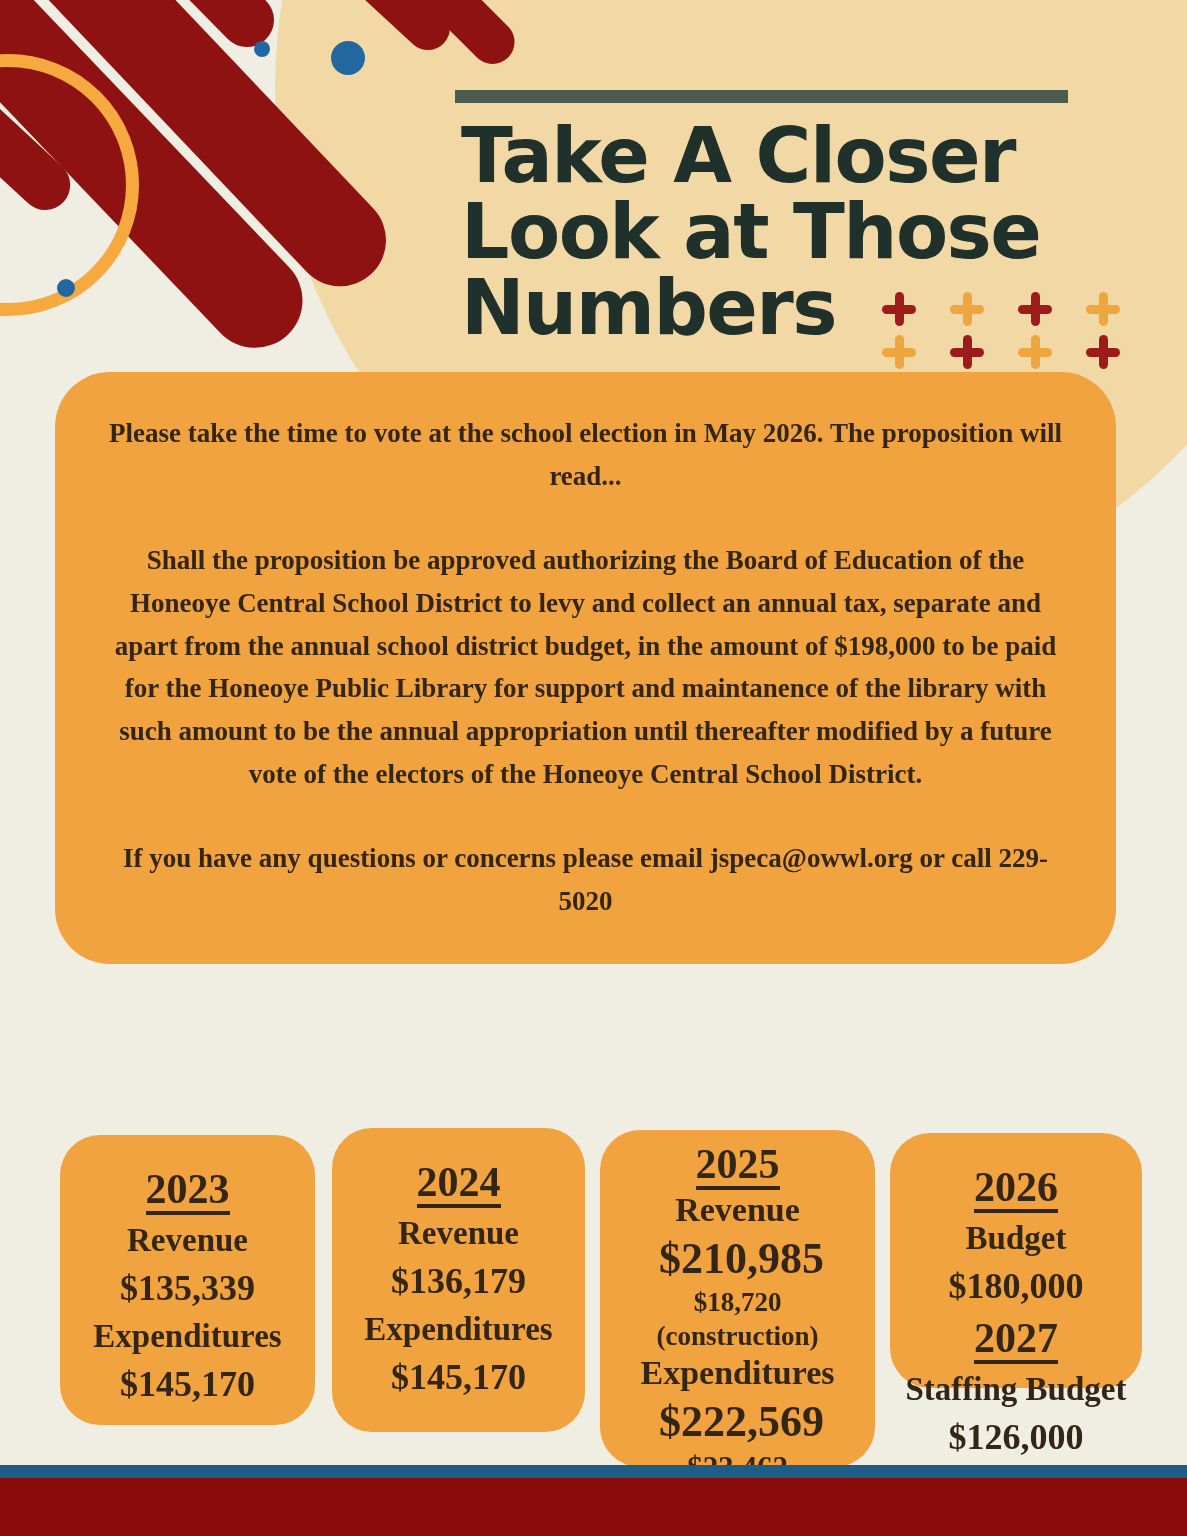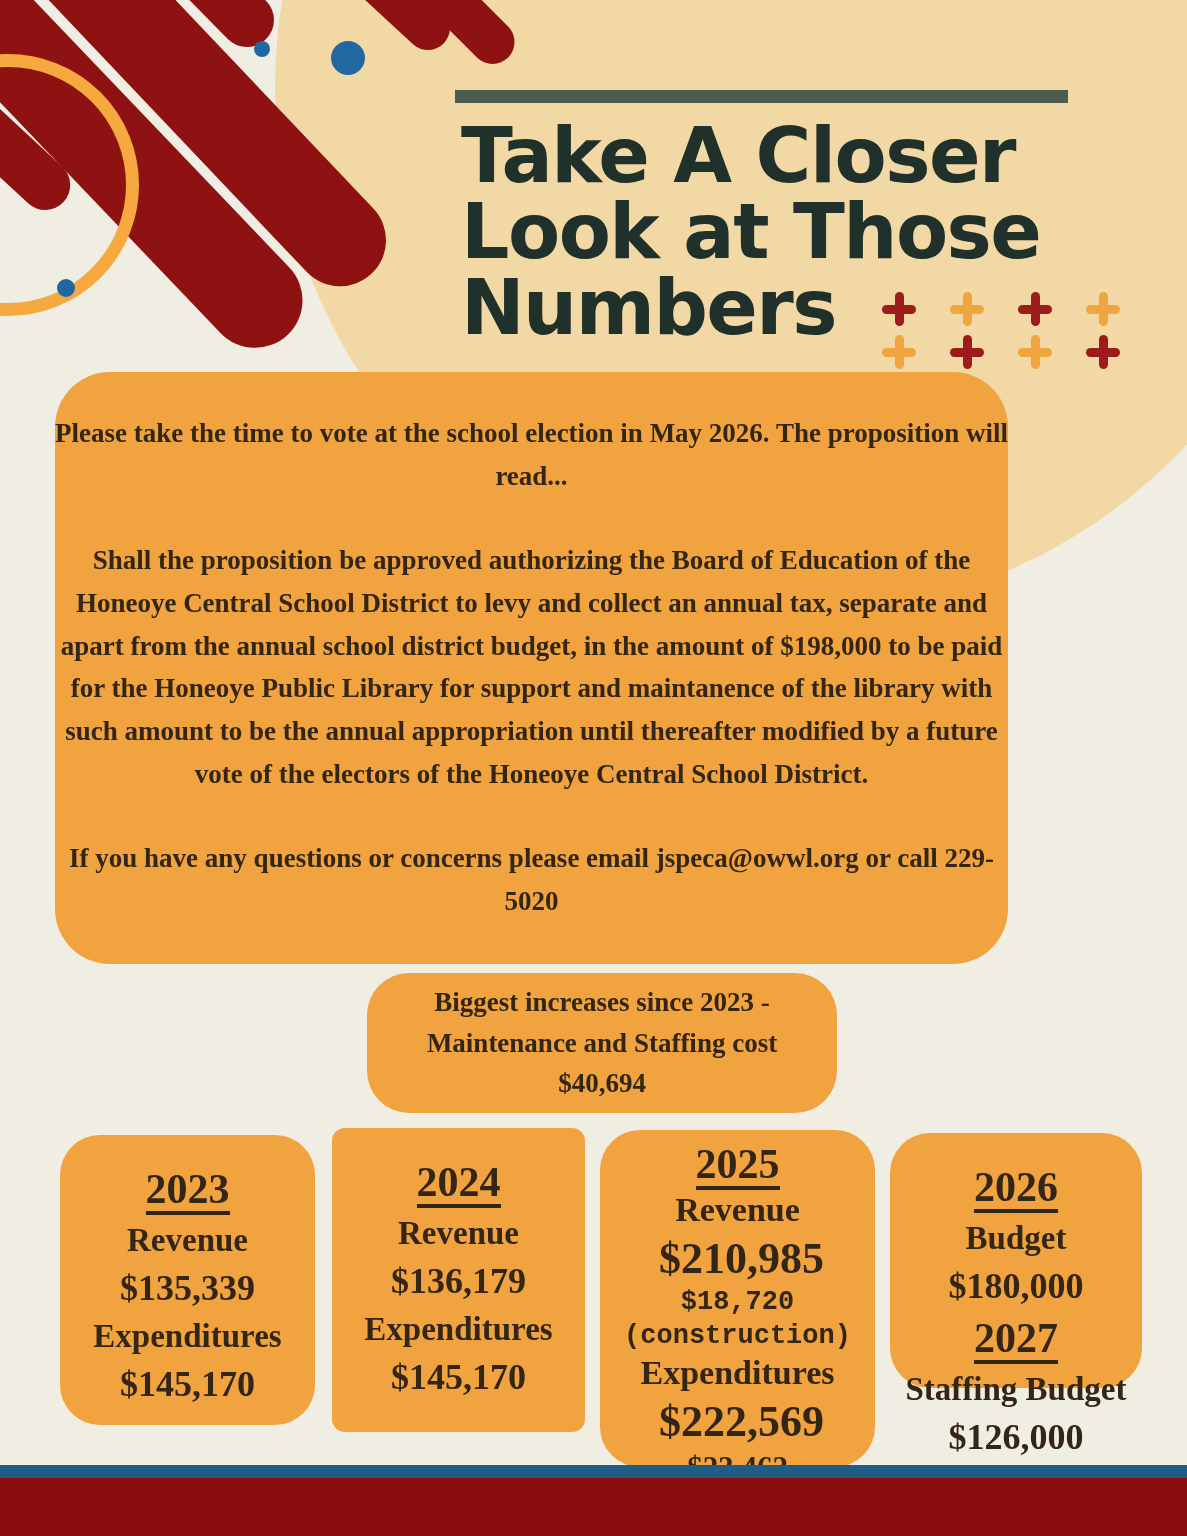"Please take the time to" .prop-box { width: 953px -> 1061px }
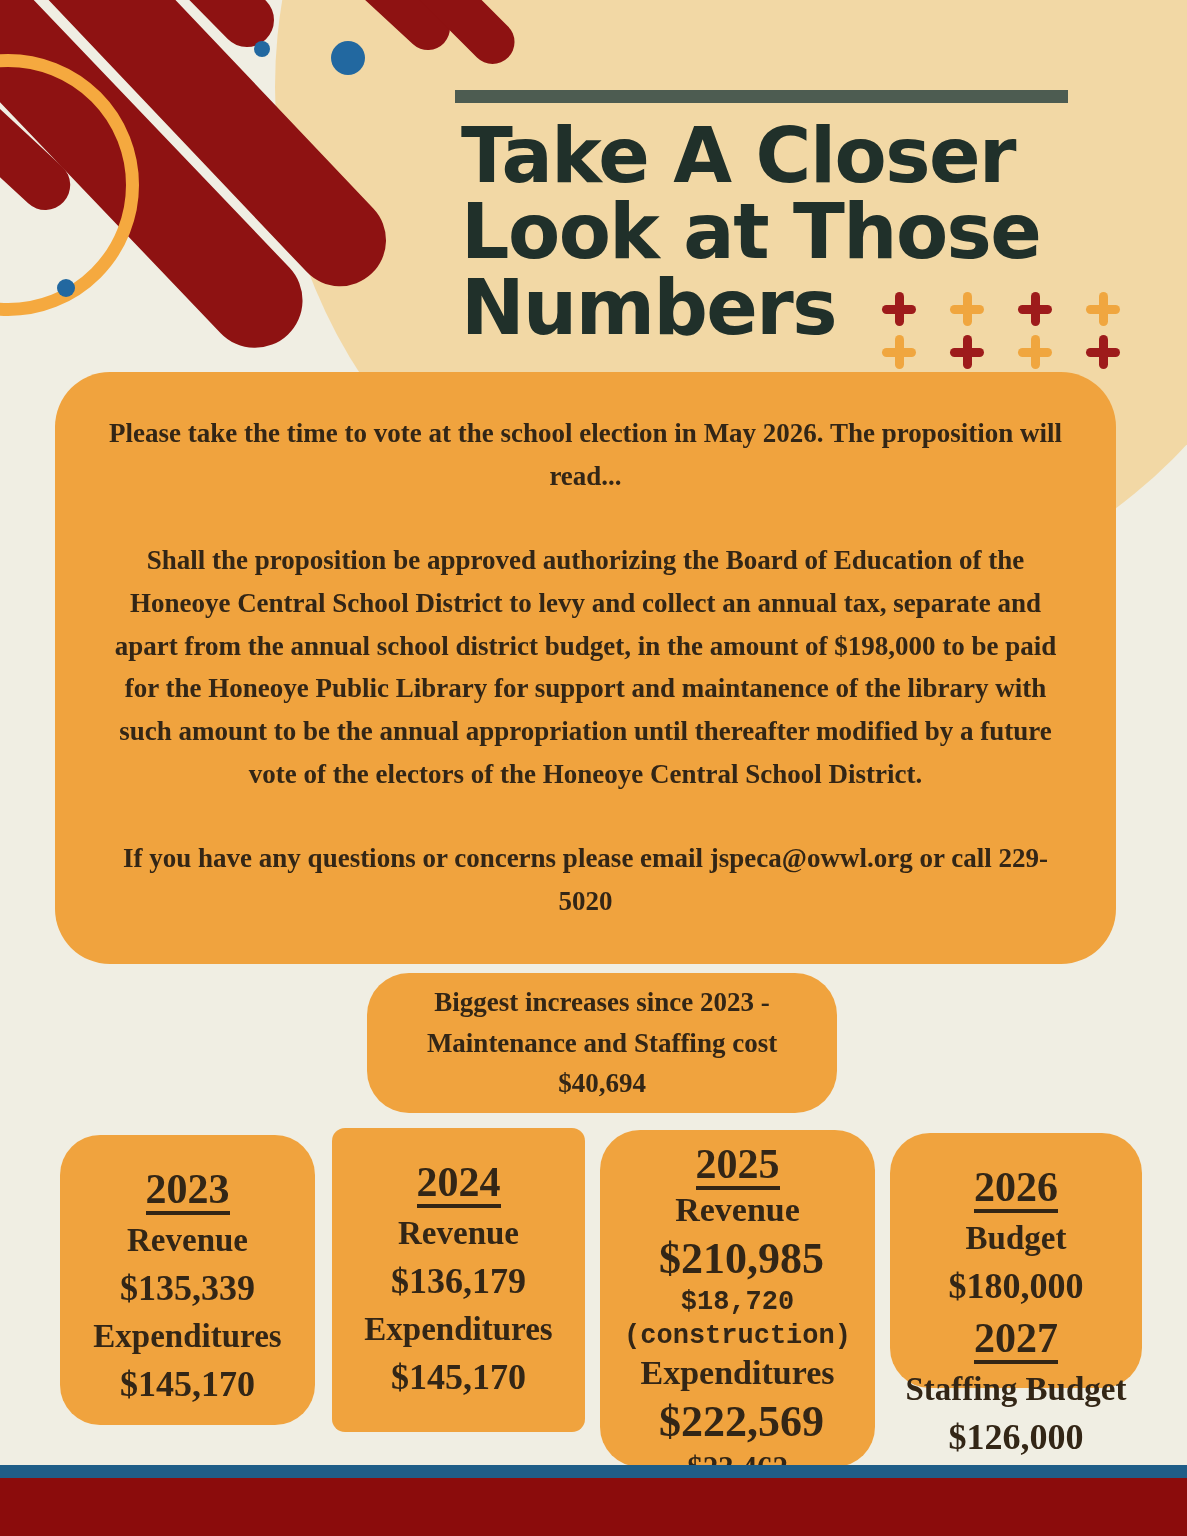"Biggest increases since 2023 -" div.abs { html: <div>Biggest increases since 2023 - Maintenance and Staffing cost $40,694</div> -> none }
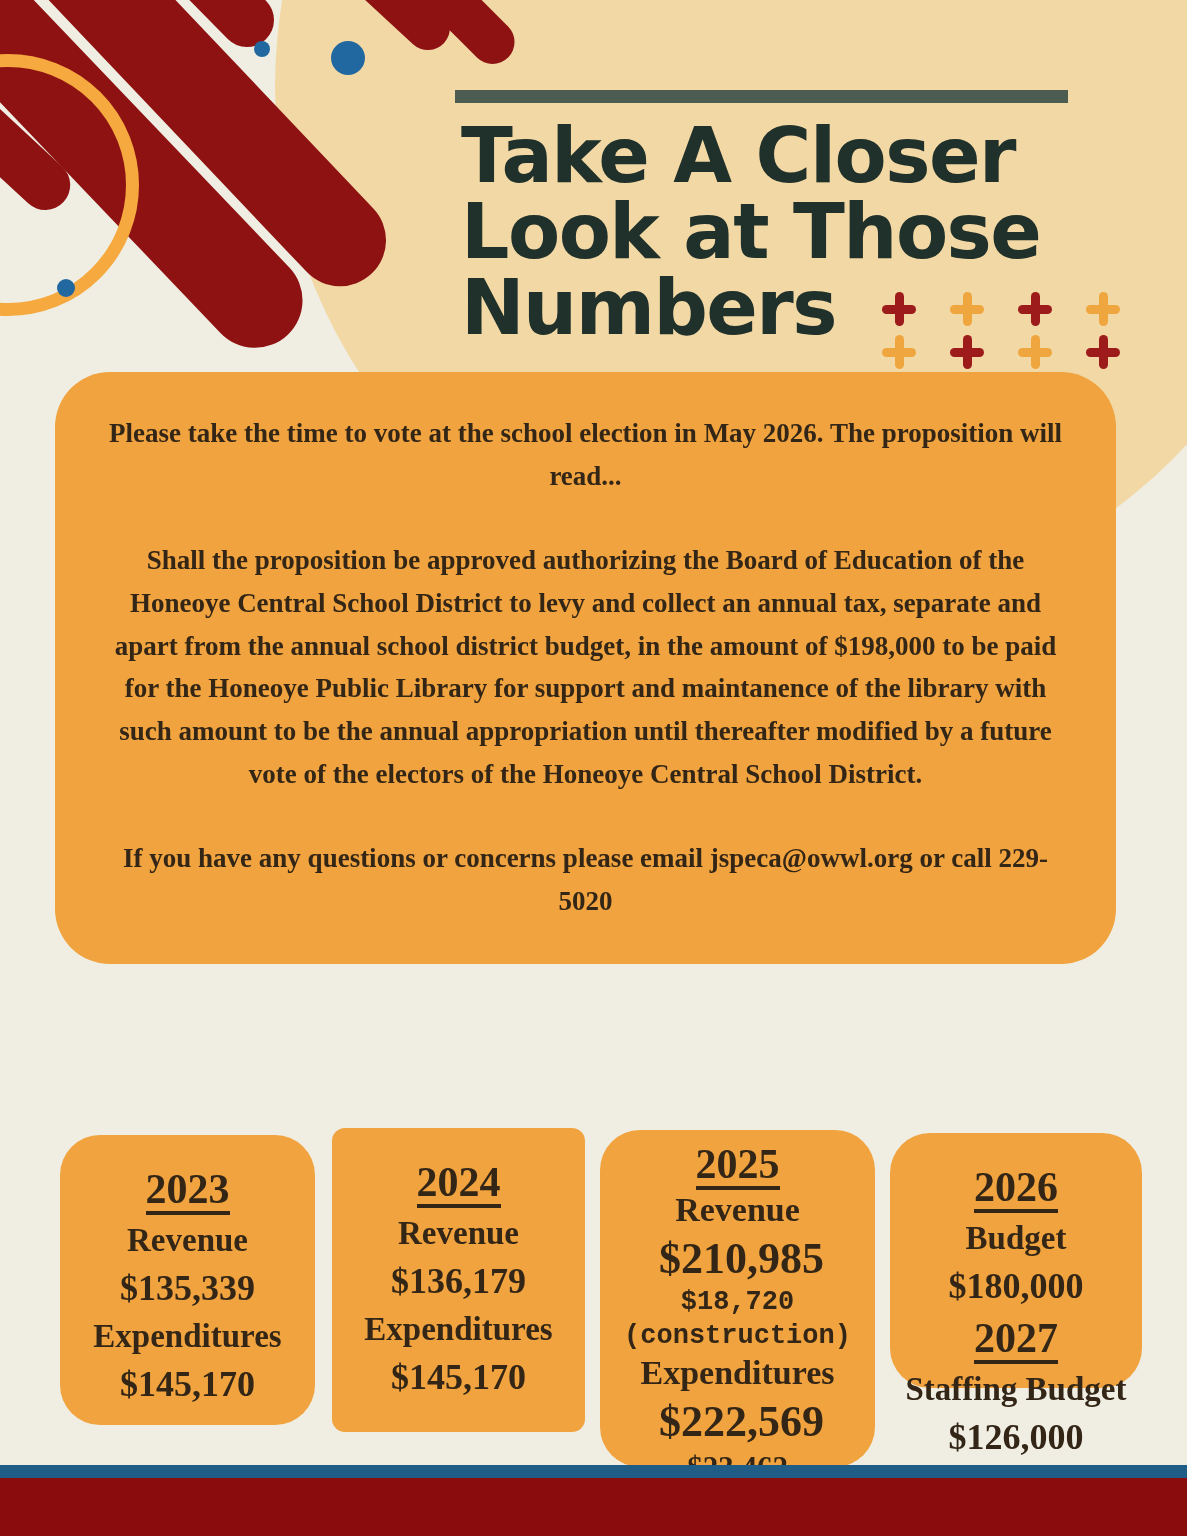"2024" .card-2024 { border-radius: 13px -> none }
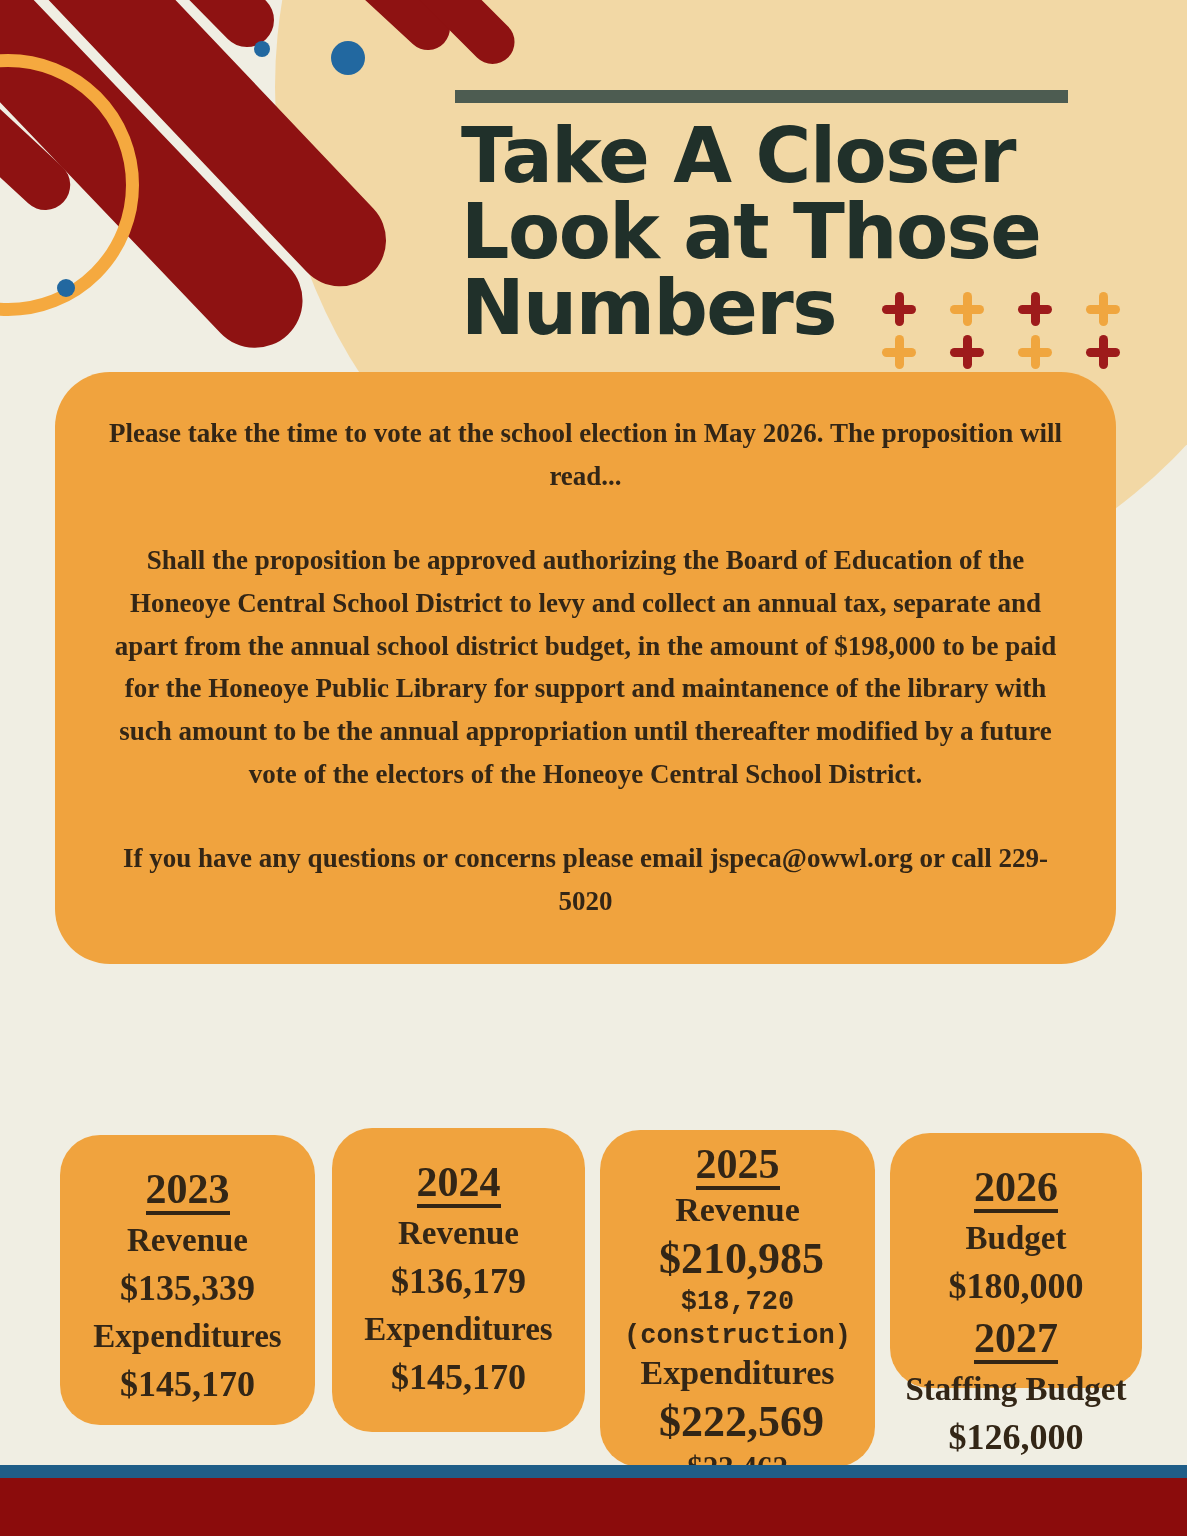"$18,720" .sm { font-family: Liberation Mono, monospace -> none }
